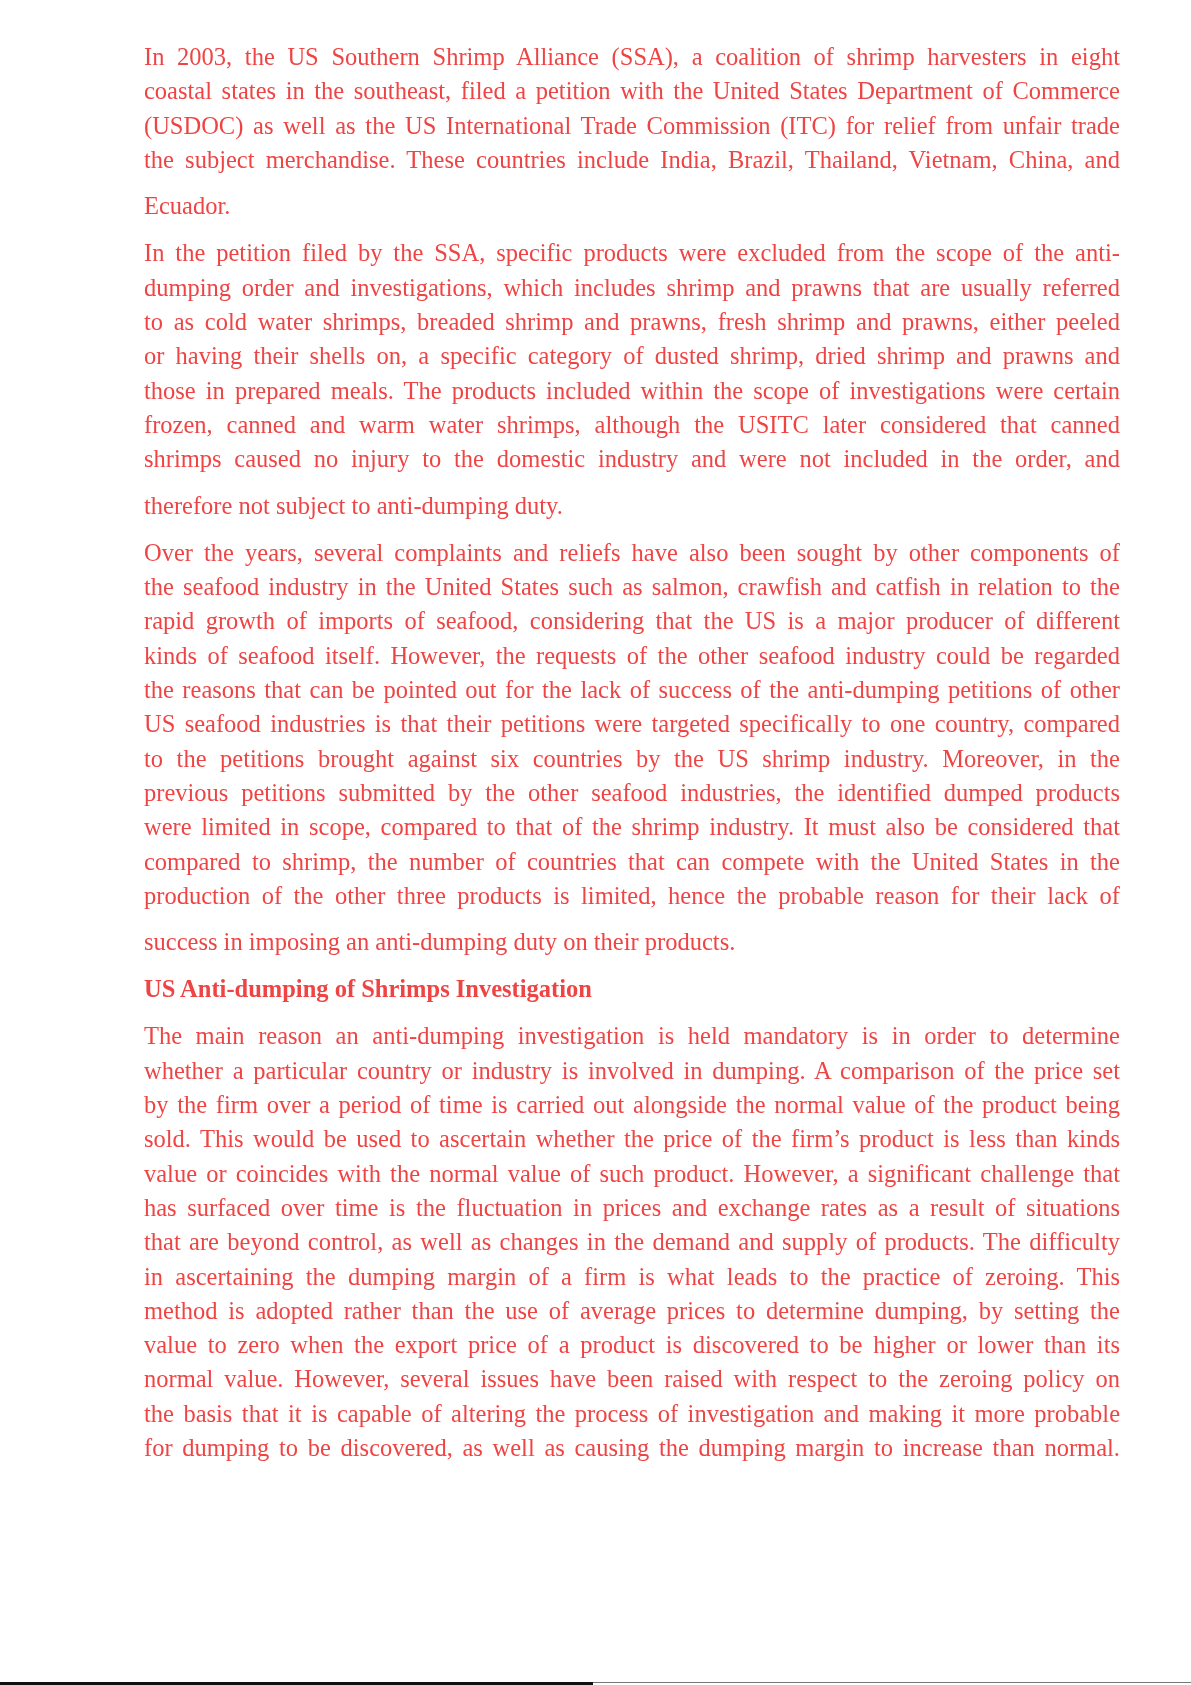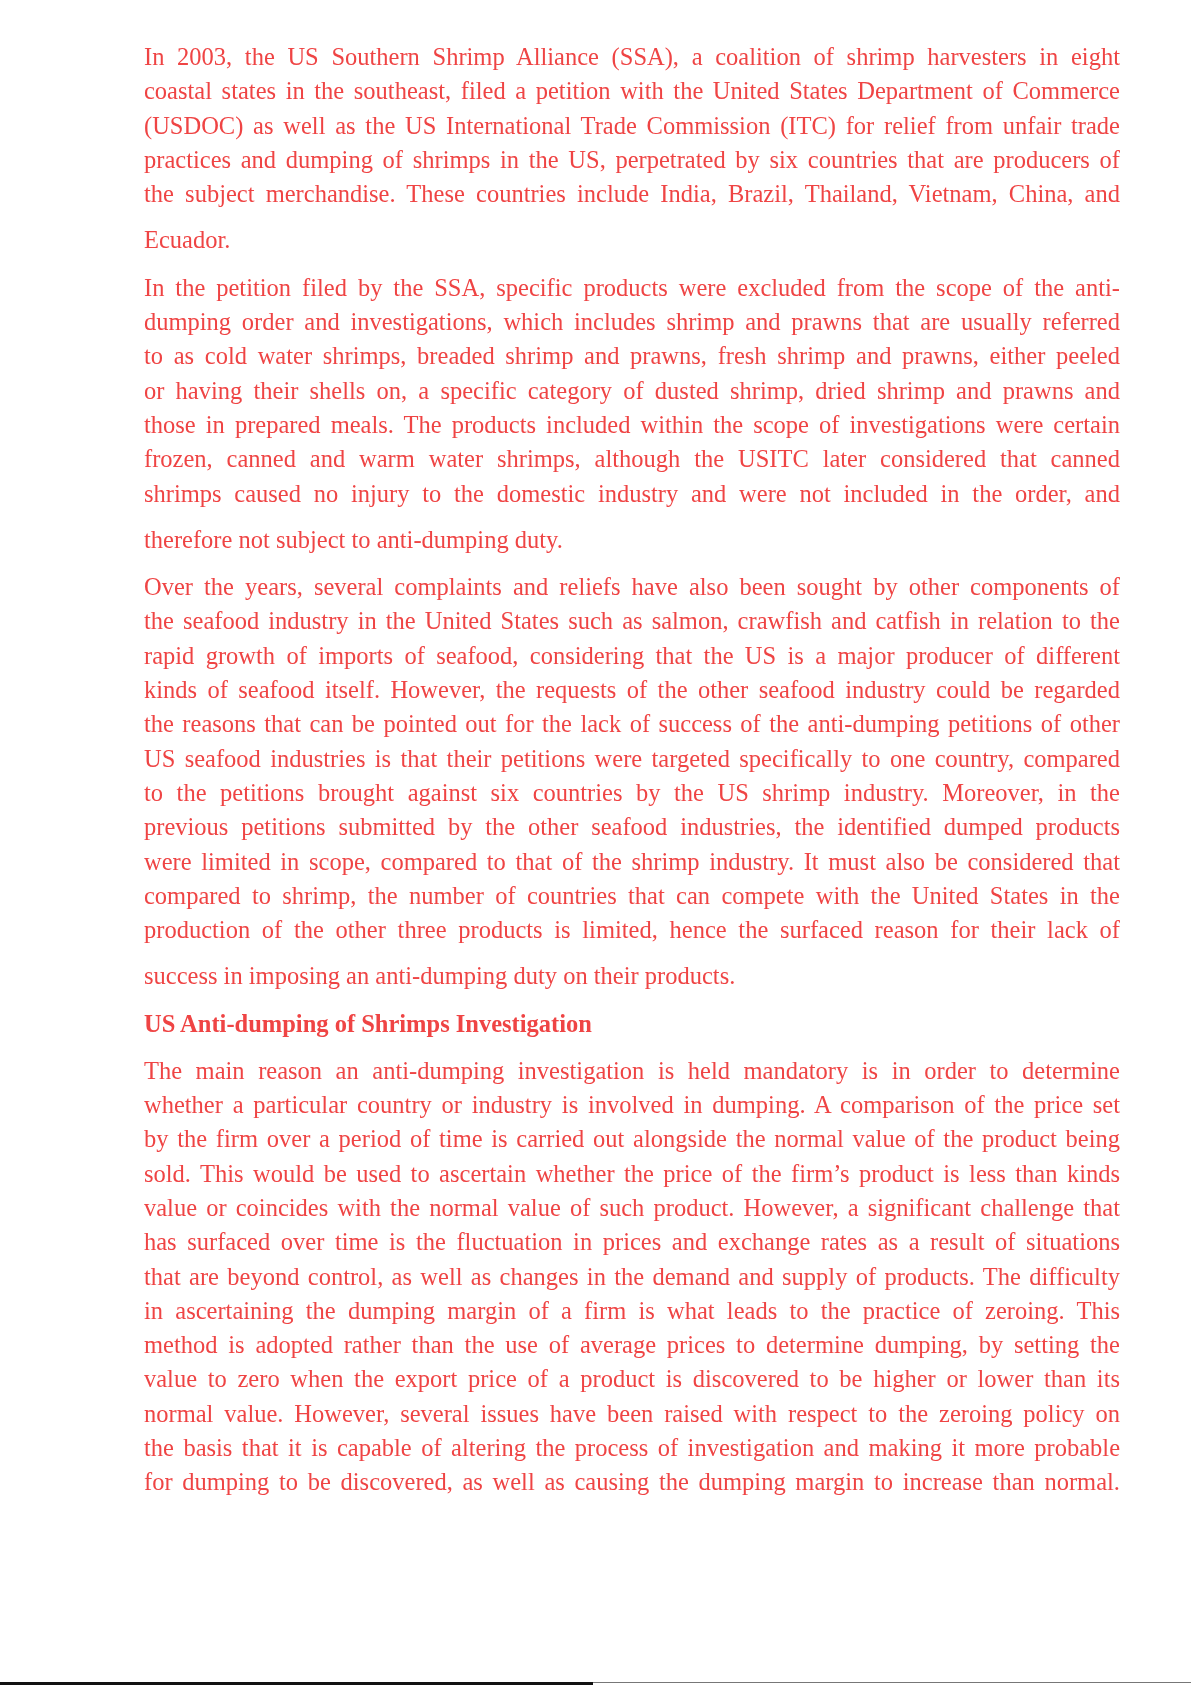"practices and dumping of shrimps" span.line { html: <span>practices and dumping of shrimps in the US, perpetrated by six countries that are producers of</span> -> none }
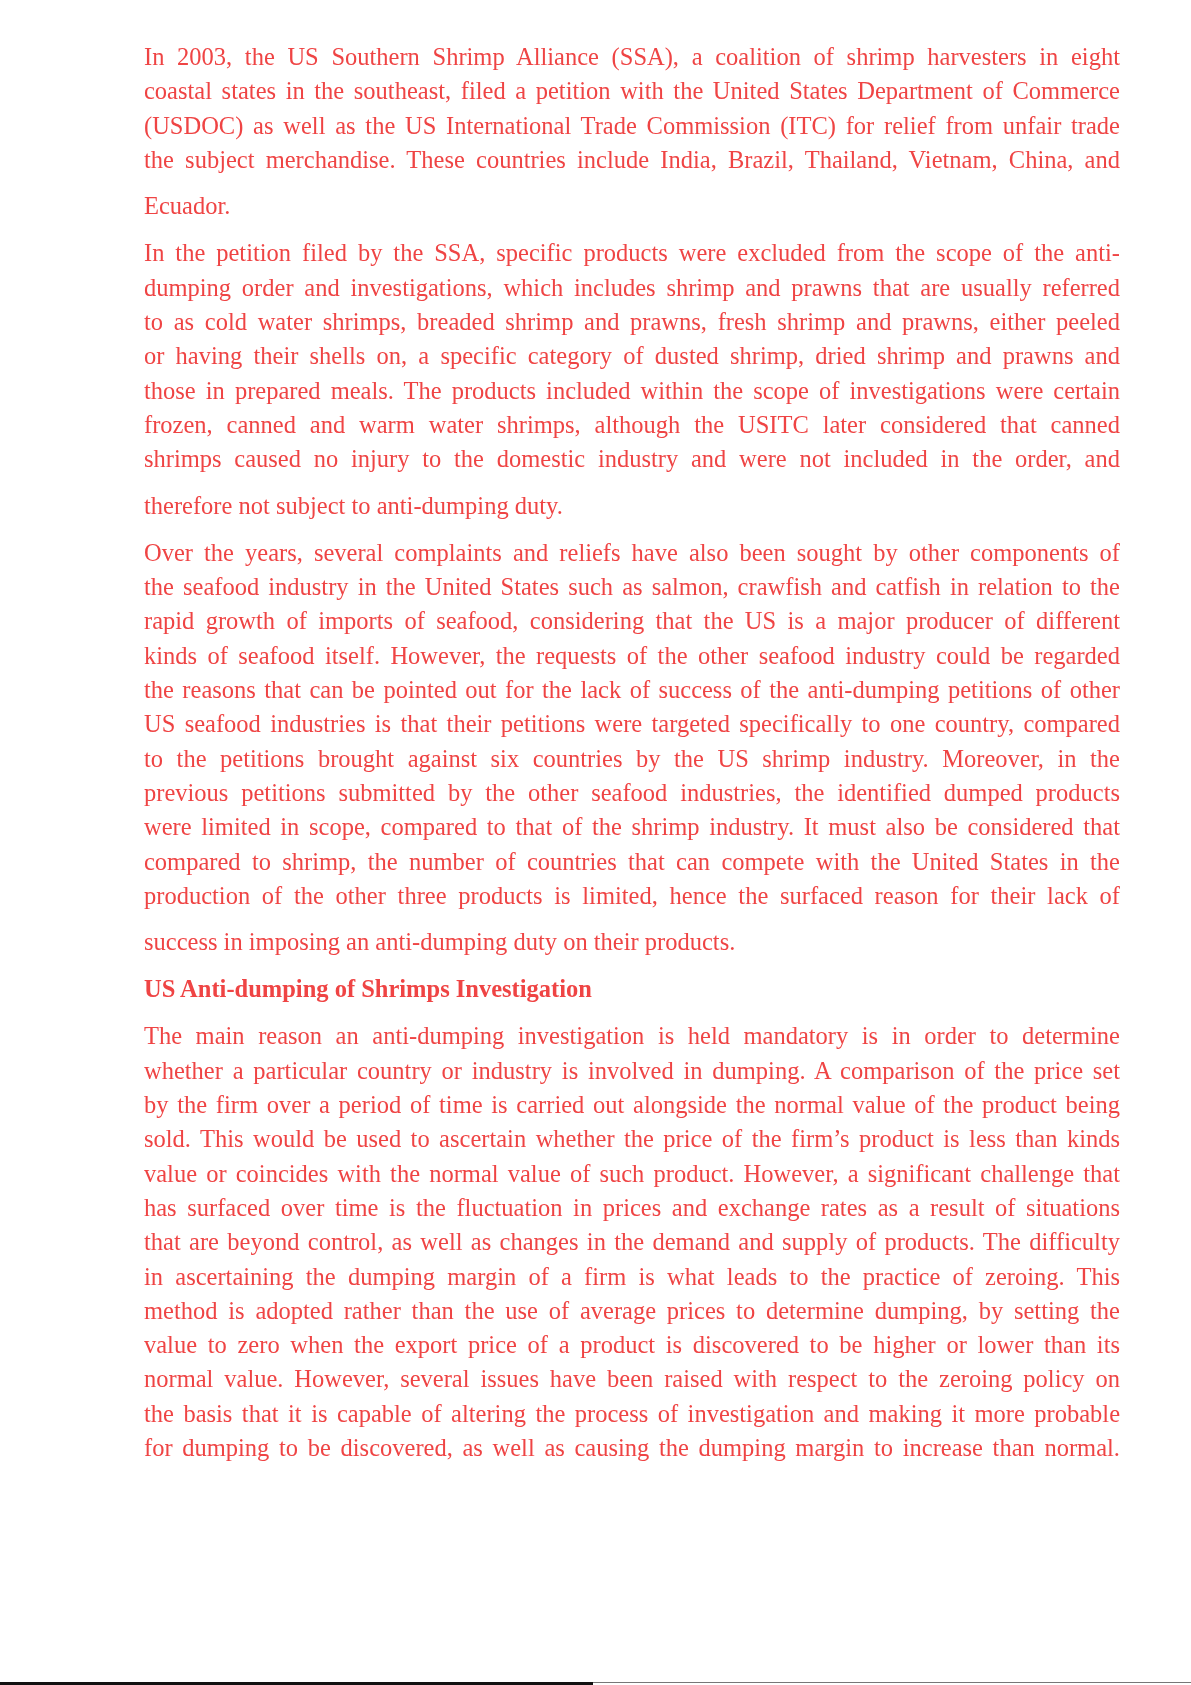"production of the other three" span.line { text: surfaced -> probable }
